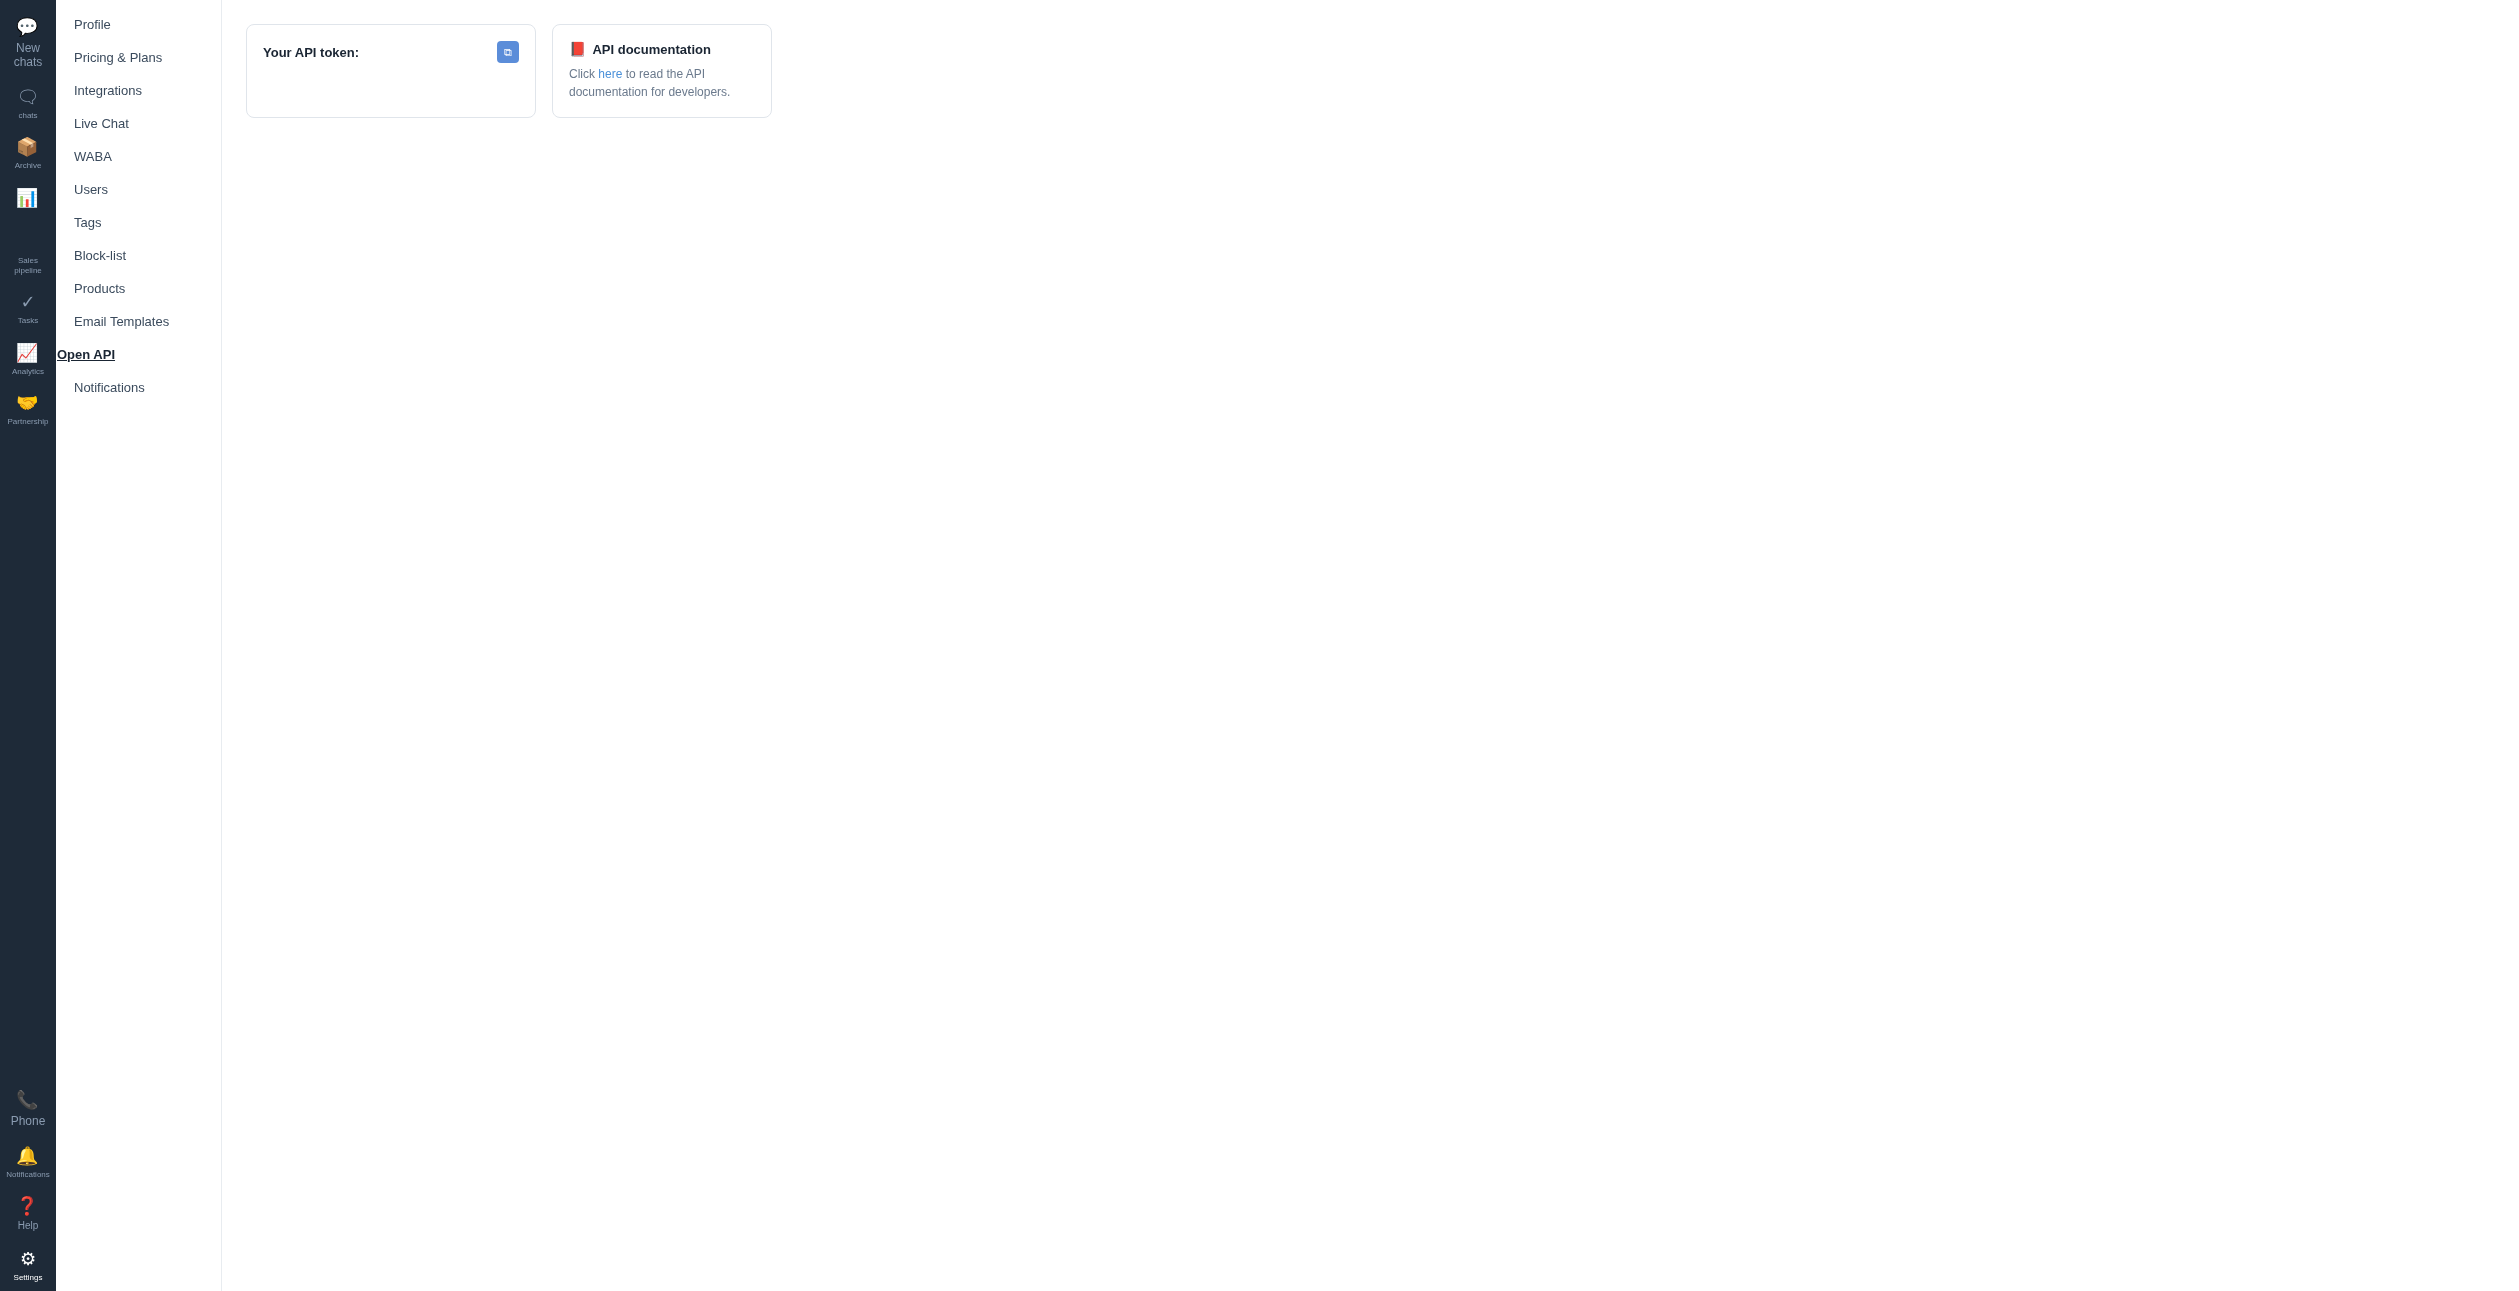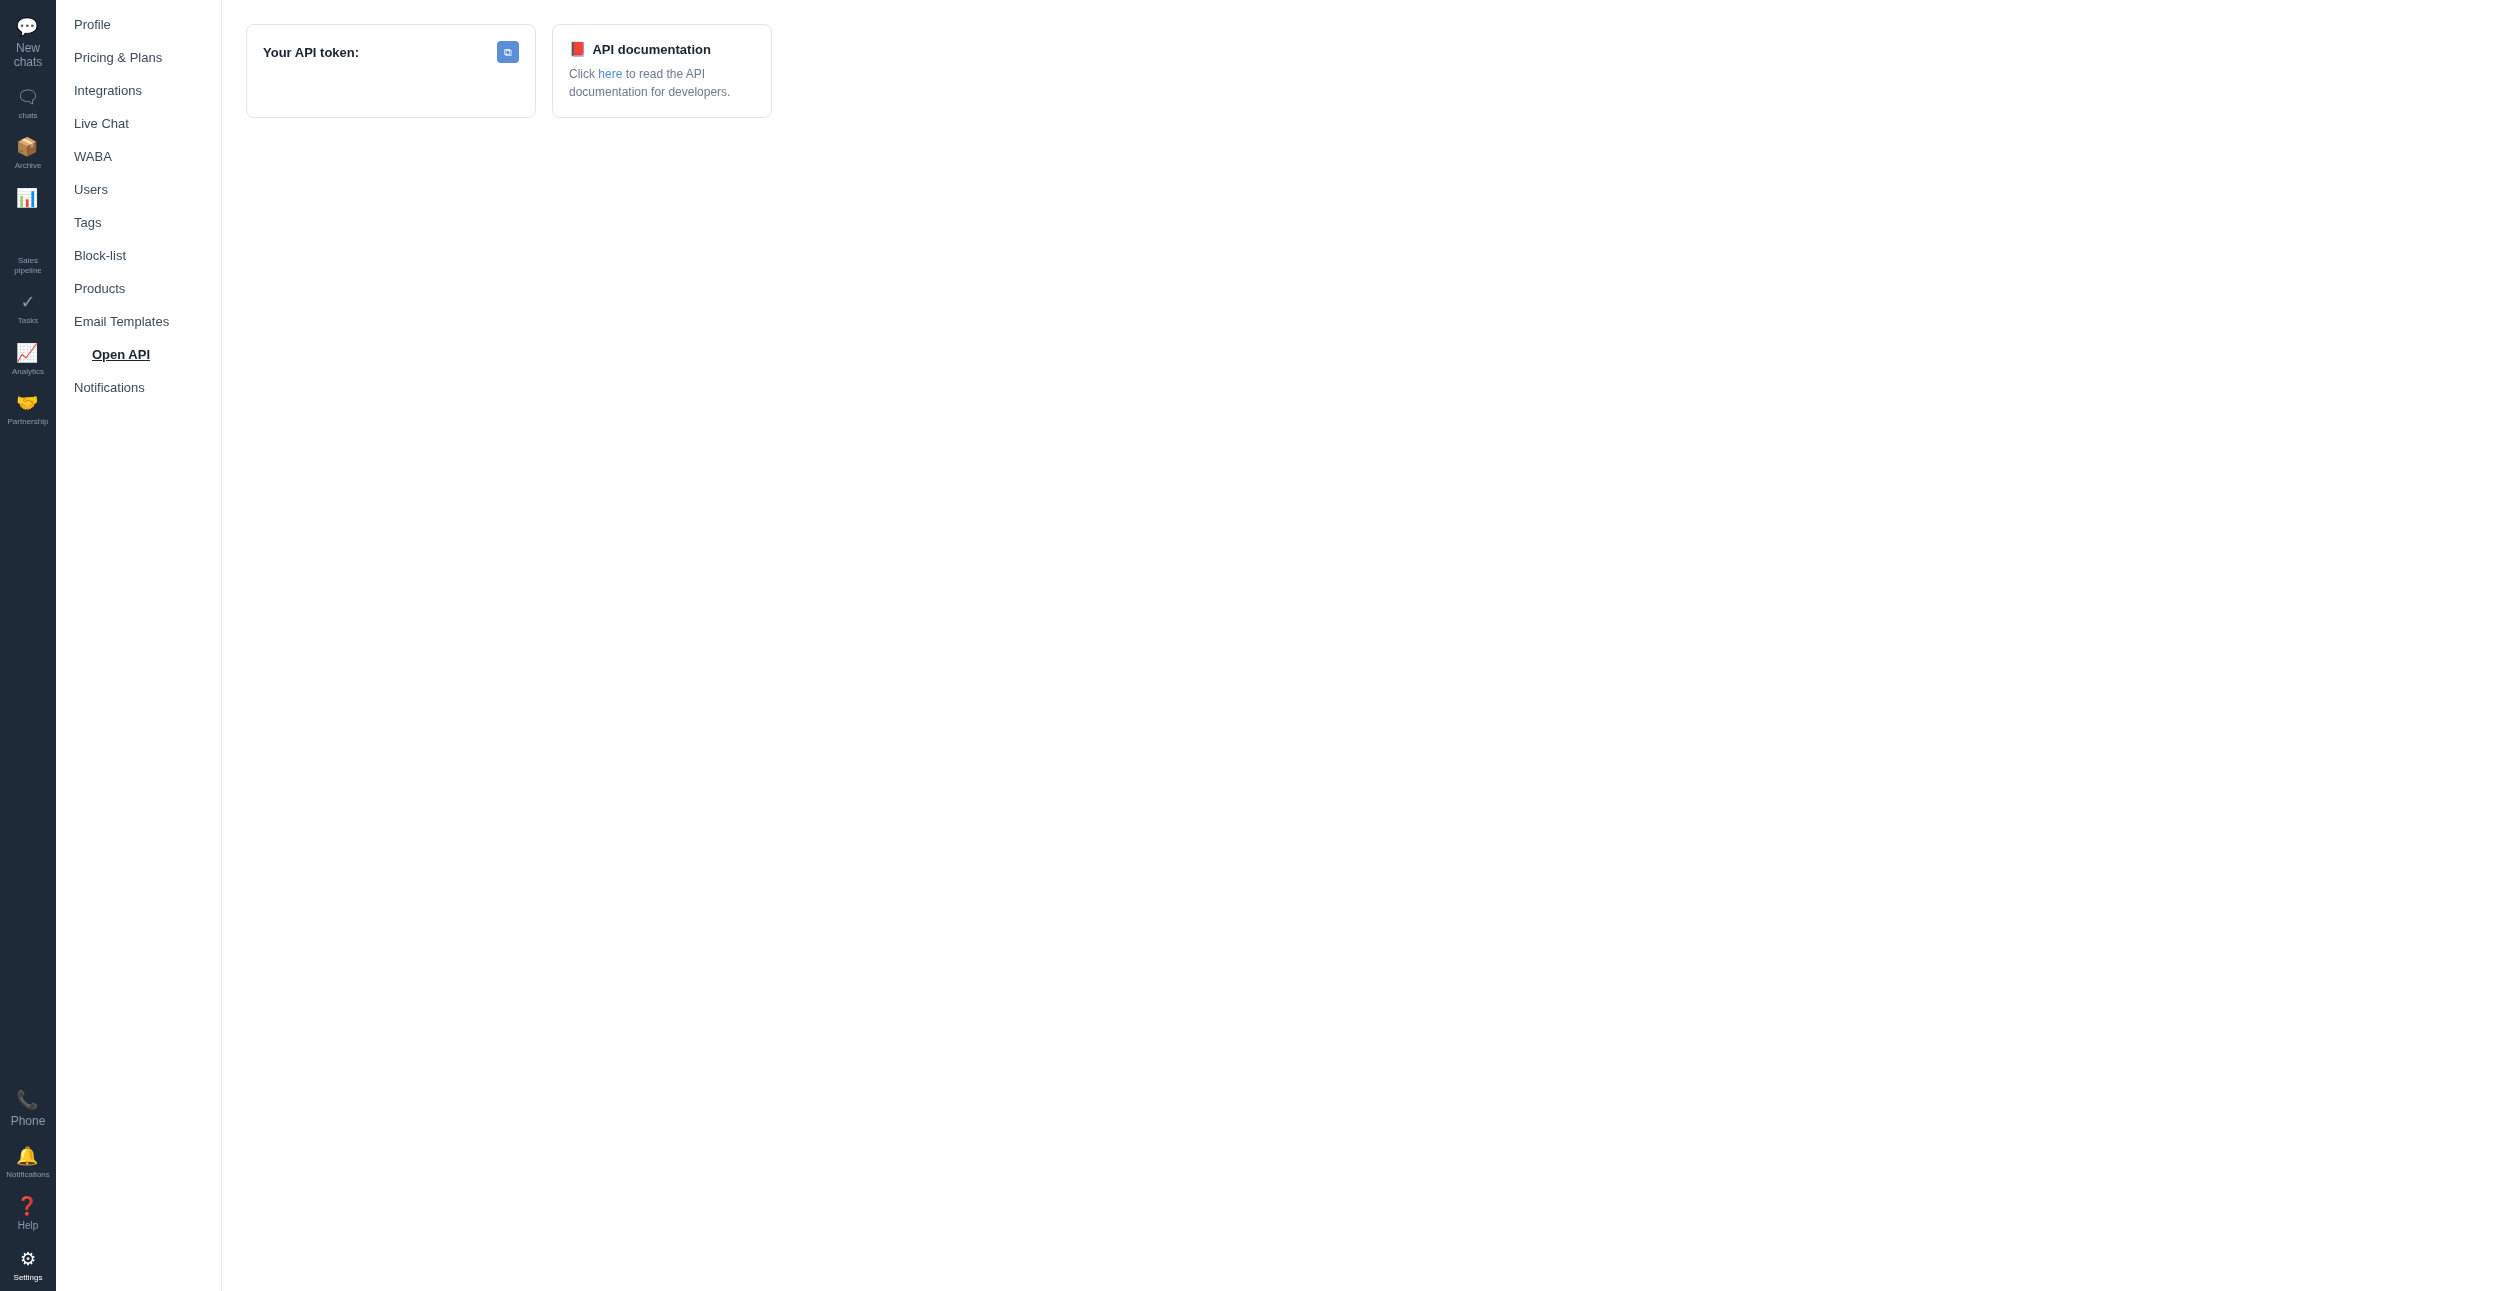"Open API" .settings-active-item { padding: 9px 36px -> 9px 1px }
